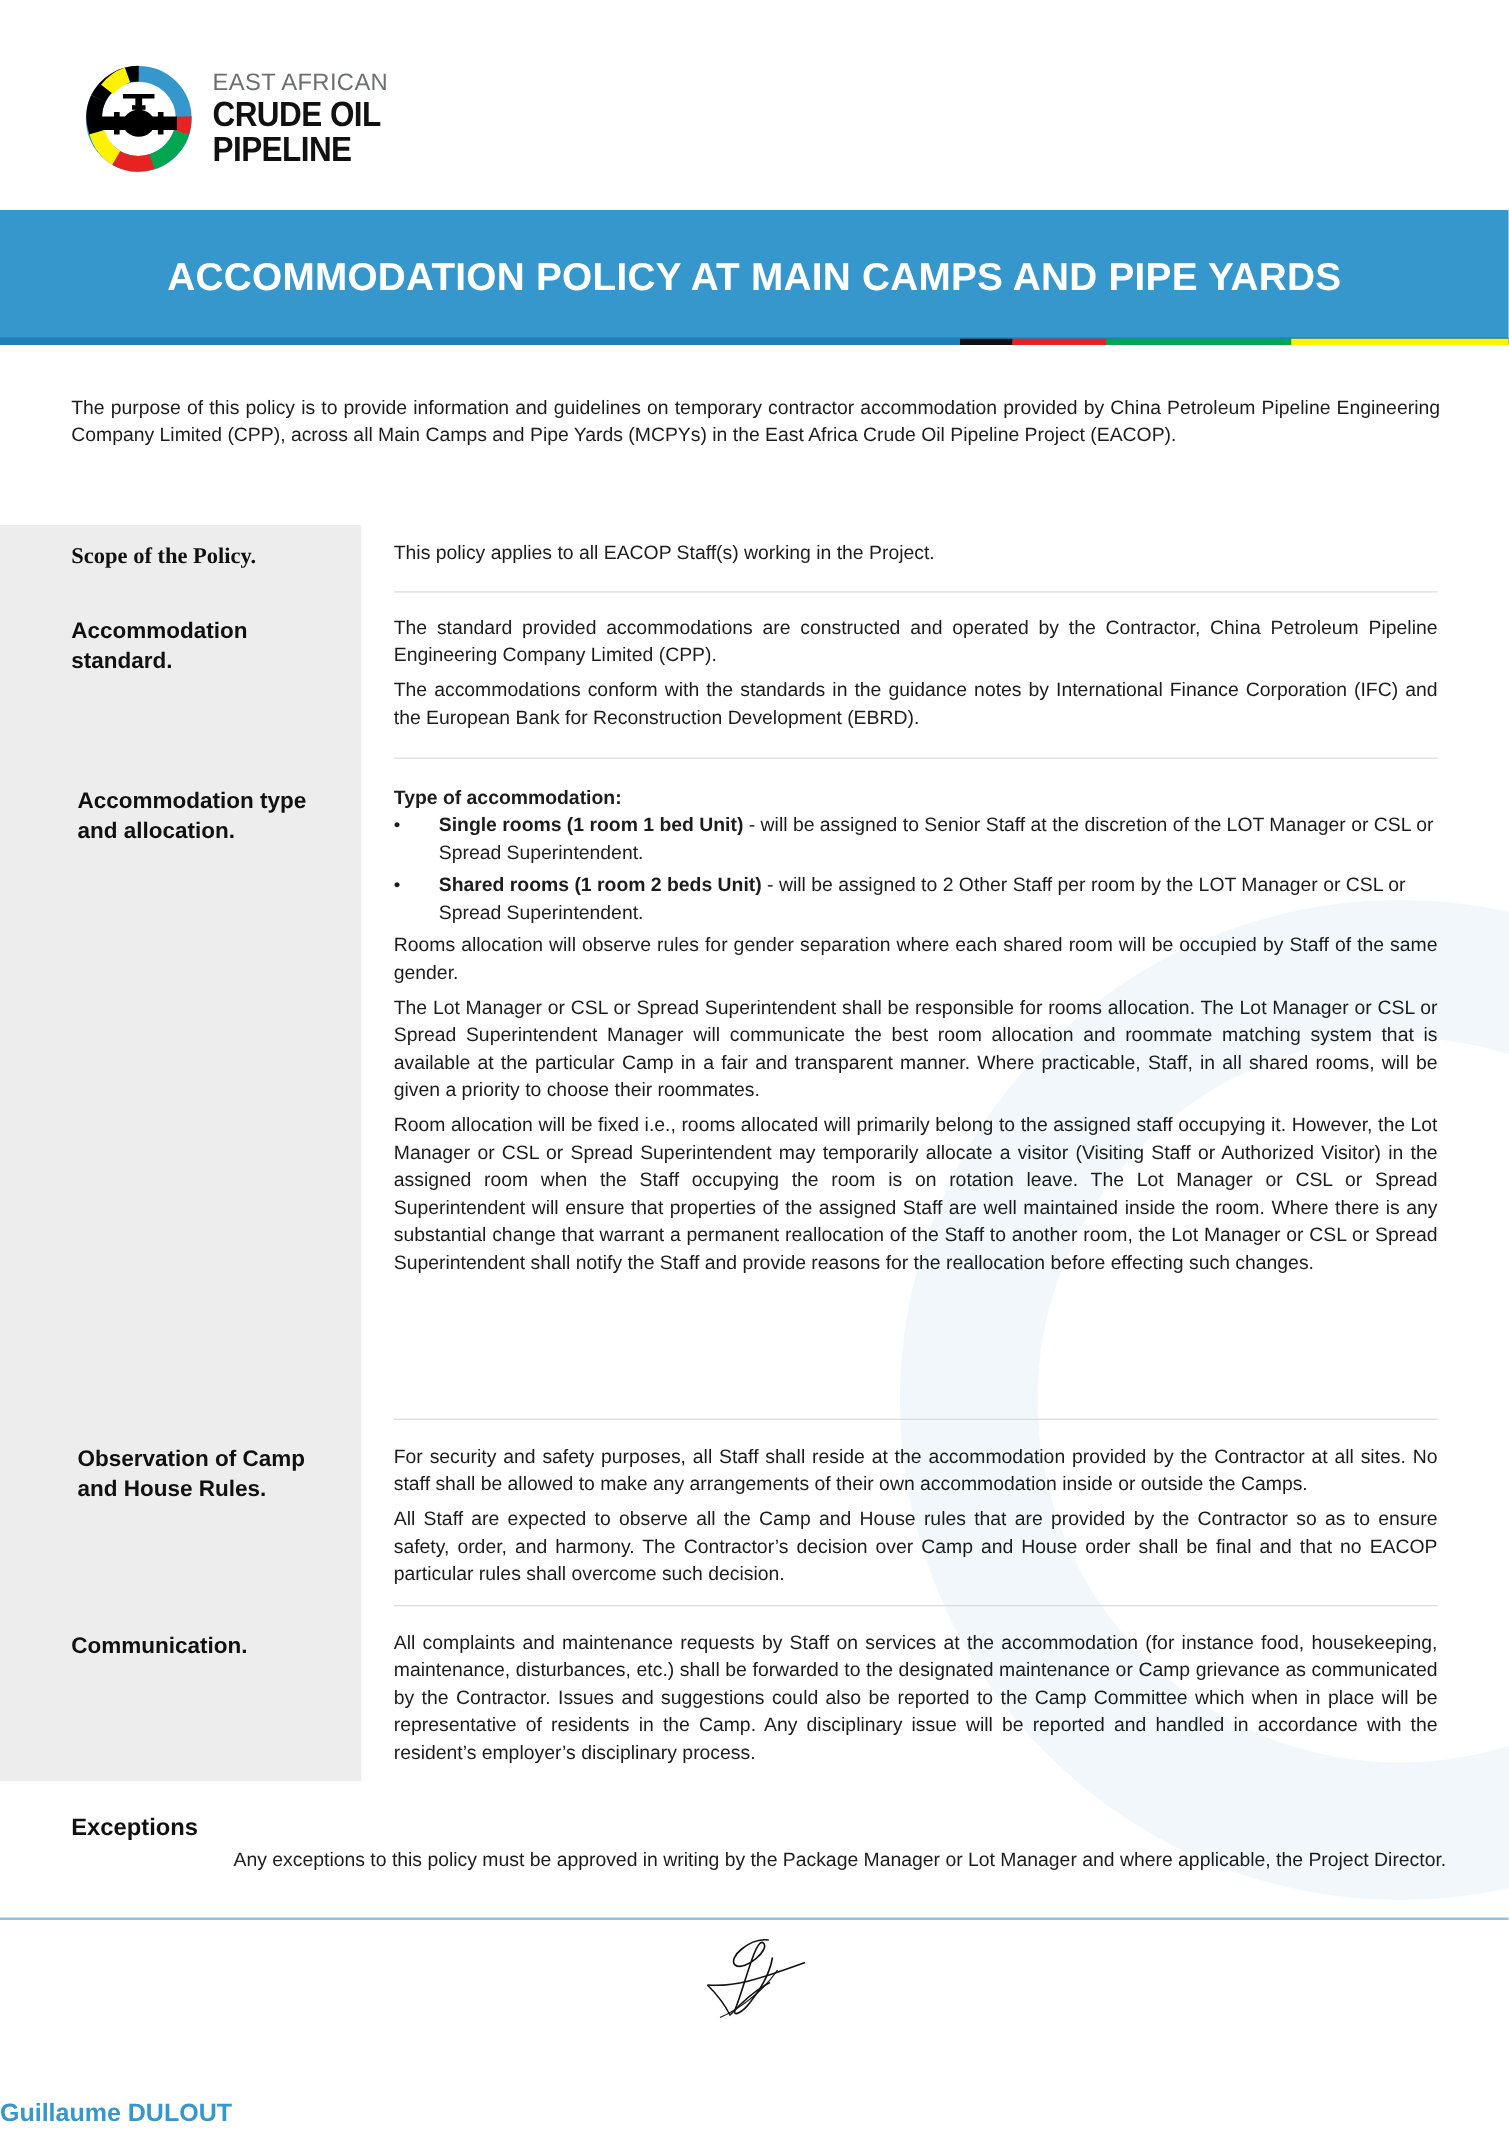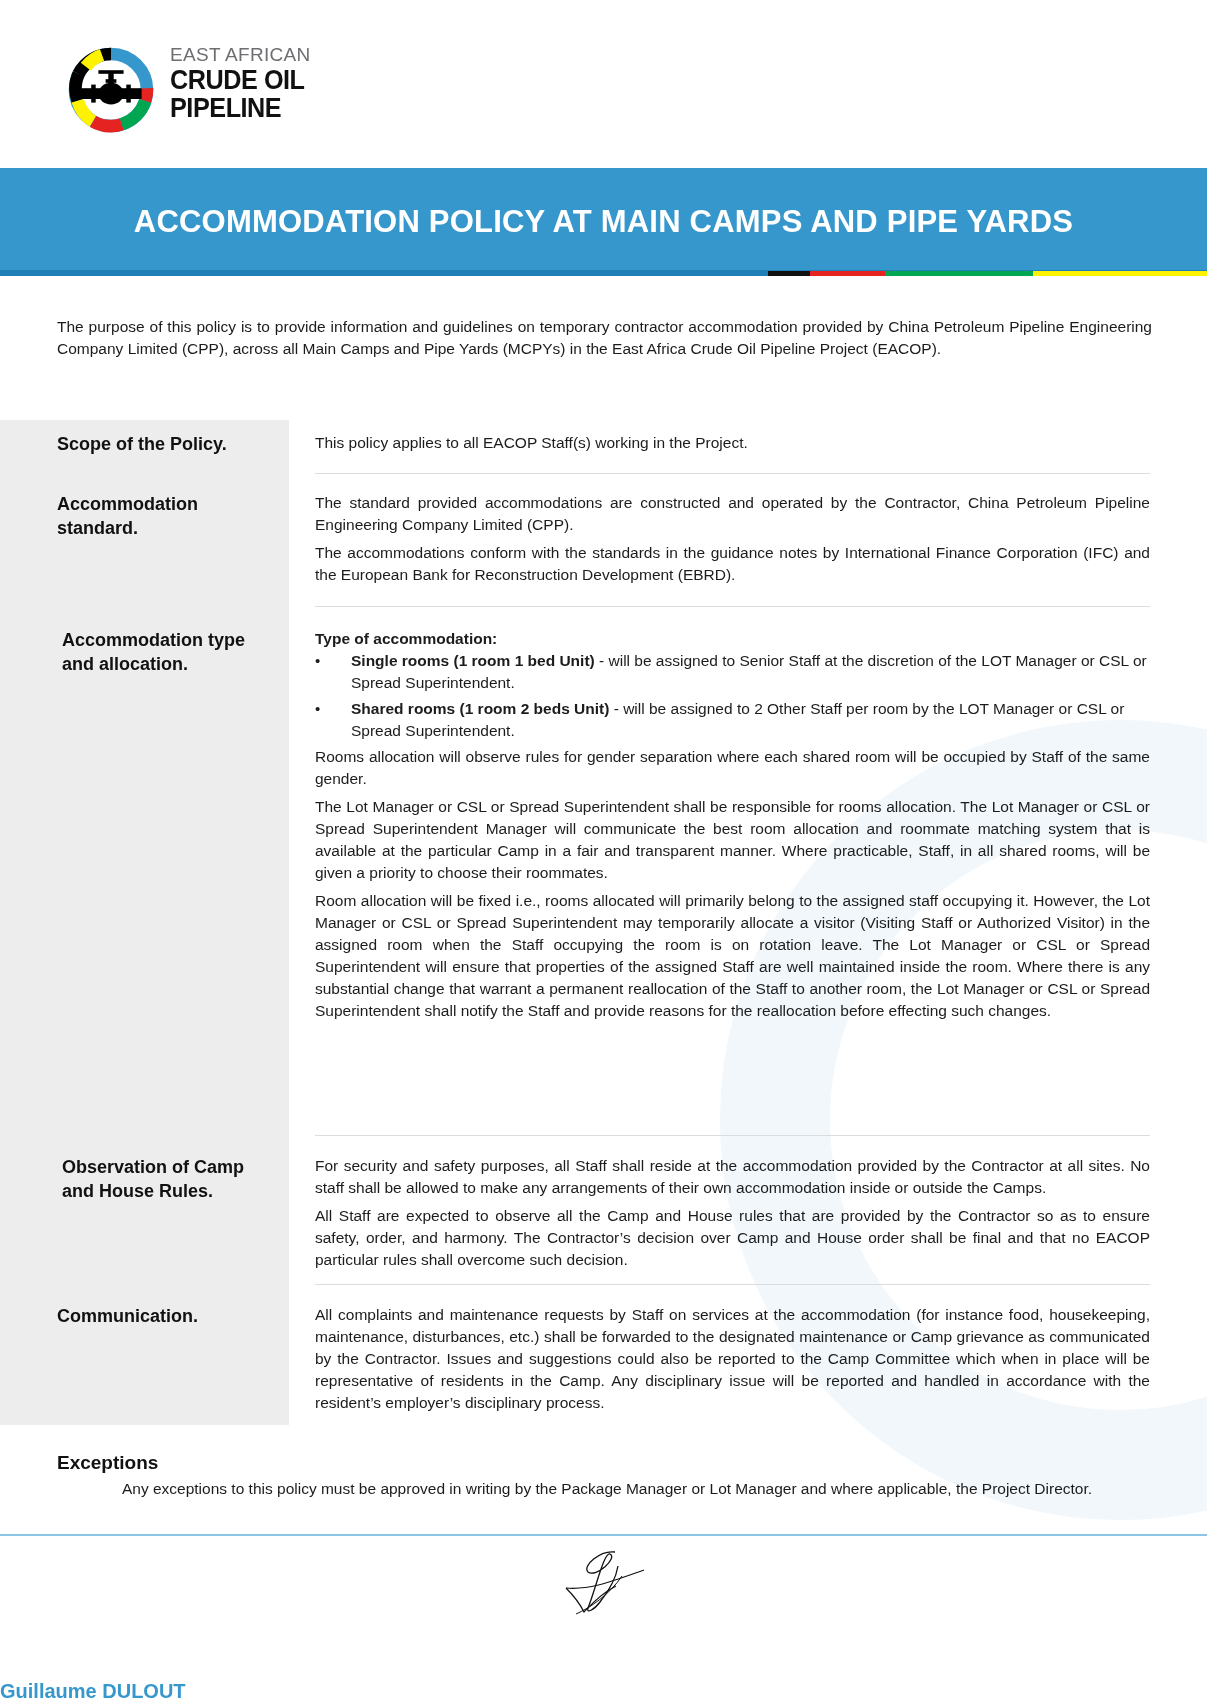"EAST AFRICAN" .logo { align-items: flex-start -> center }
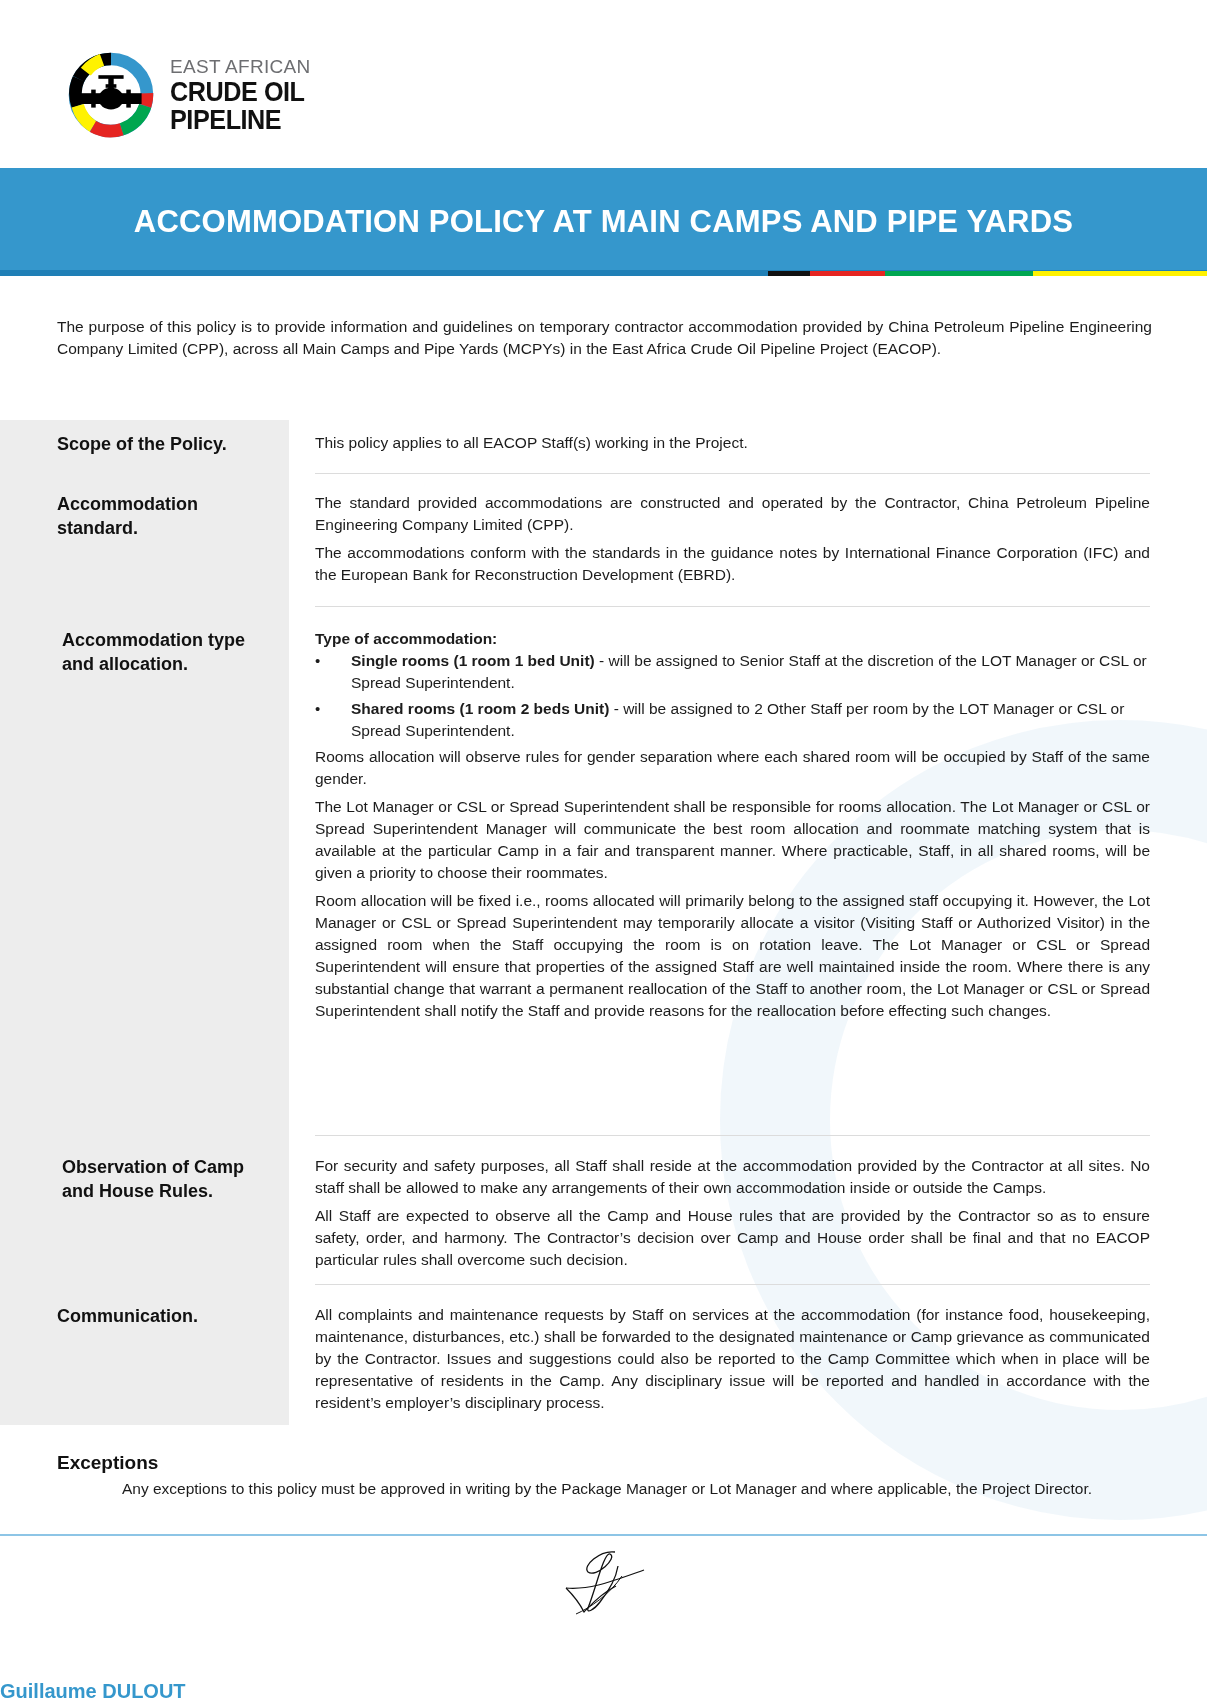"Scope of the Policy." div.row-label { font-family: none -> Liberation Serif, serif }
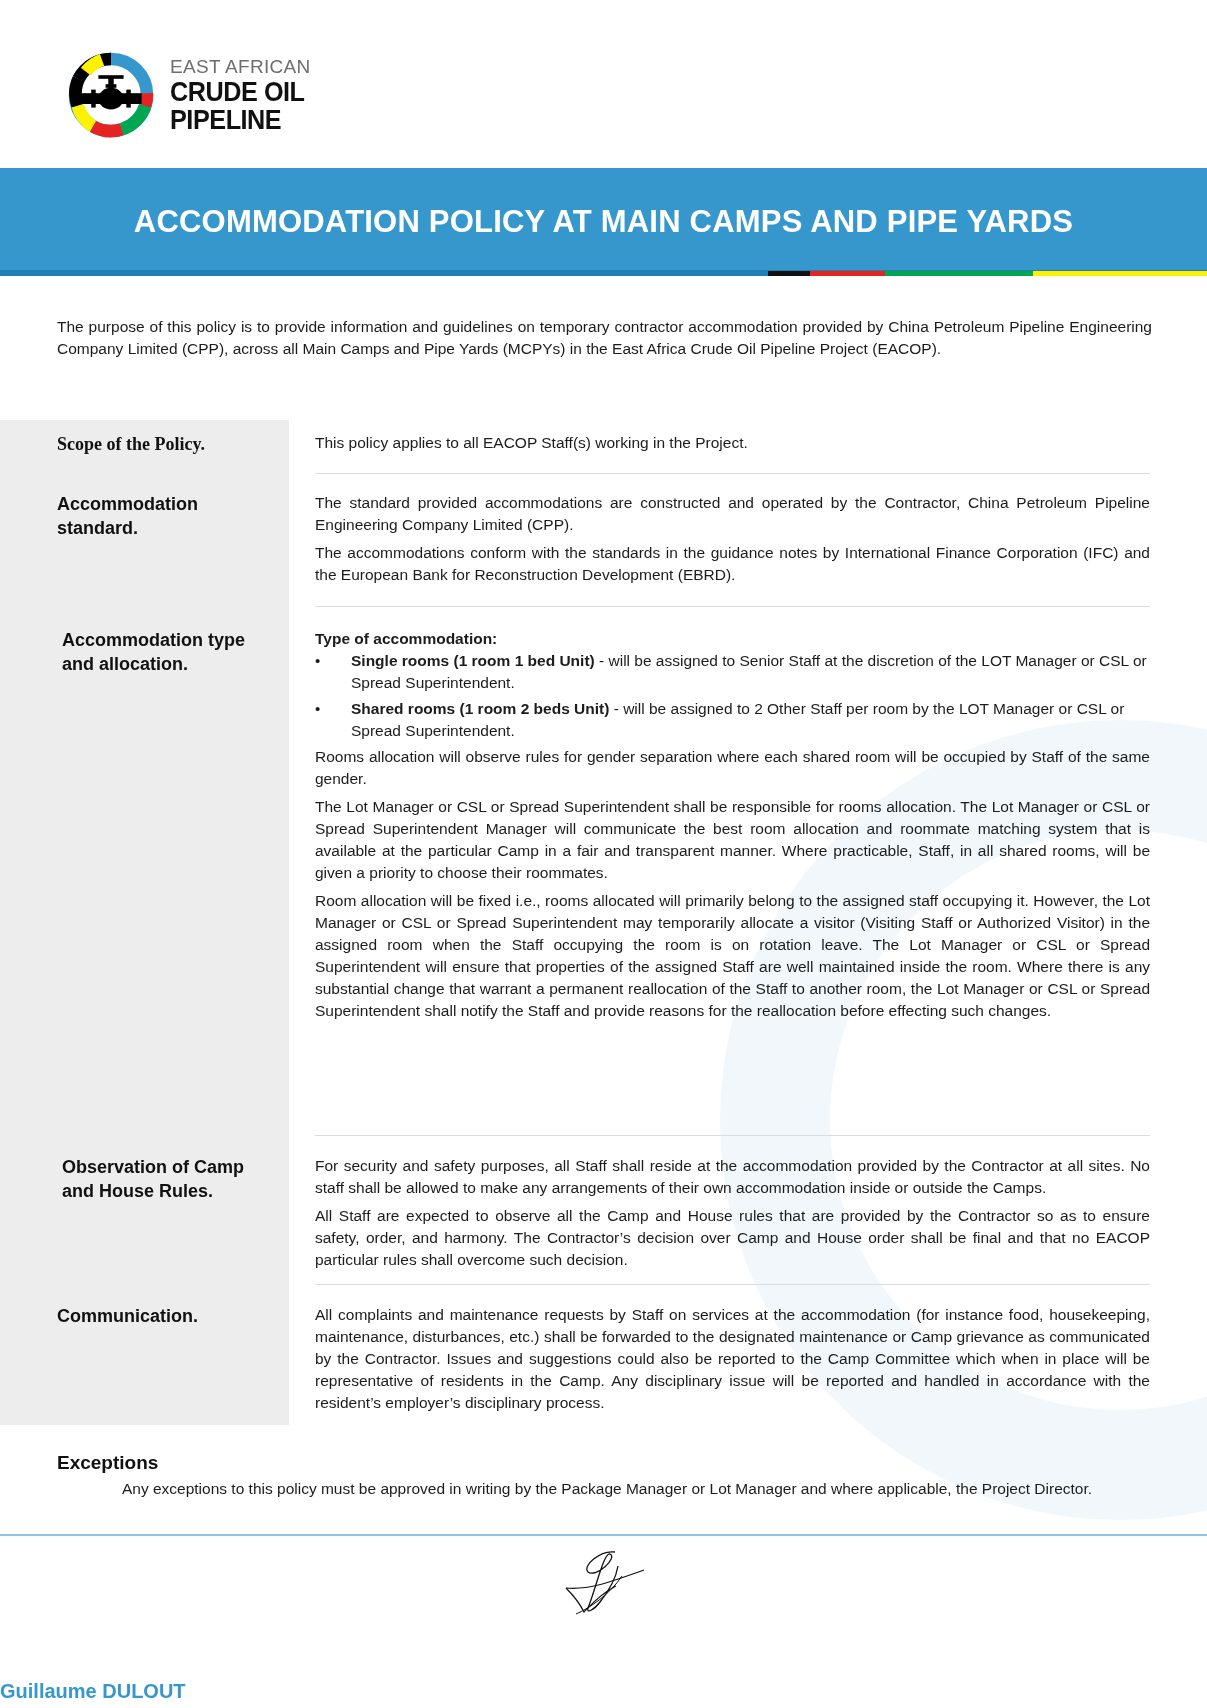"Any exceptions to this policy" div.body-text { text-align: center -> right }
